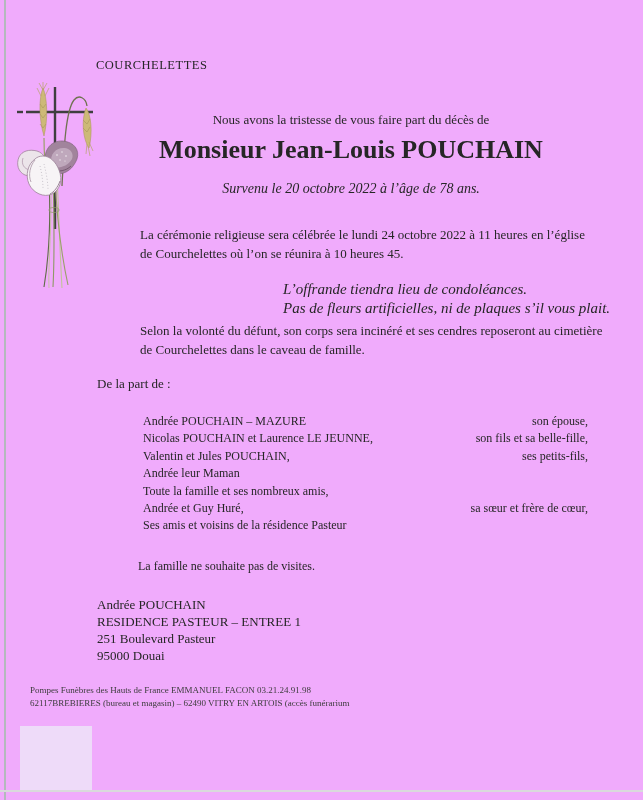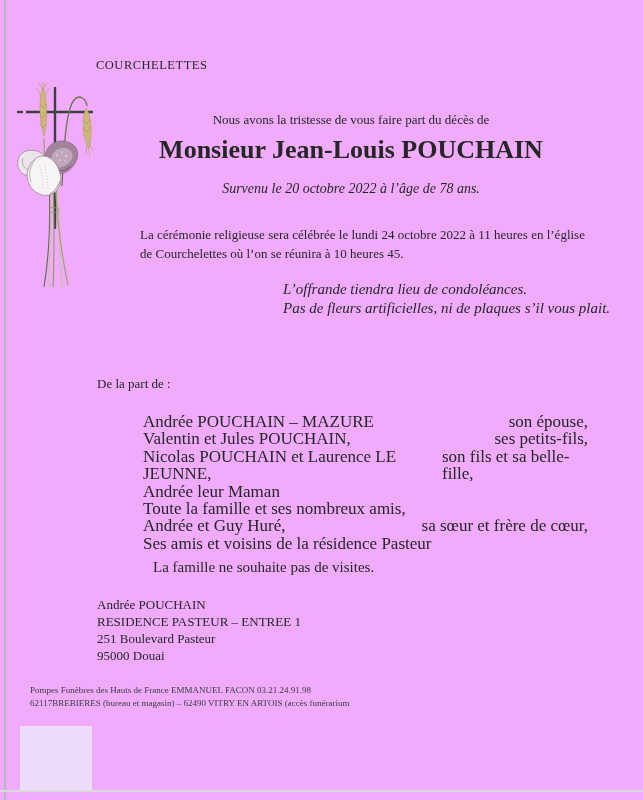"Selon la volonté du défunt," div.para { html: none -> <div> <div>Selon la volonté du défunt, son corps sera incinéré et ses cendres reposeront au cimetière</div> <div>de Courchelettes dans le caveau de famille.</div> </div> }
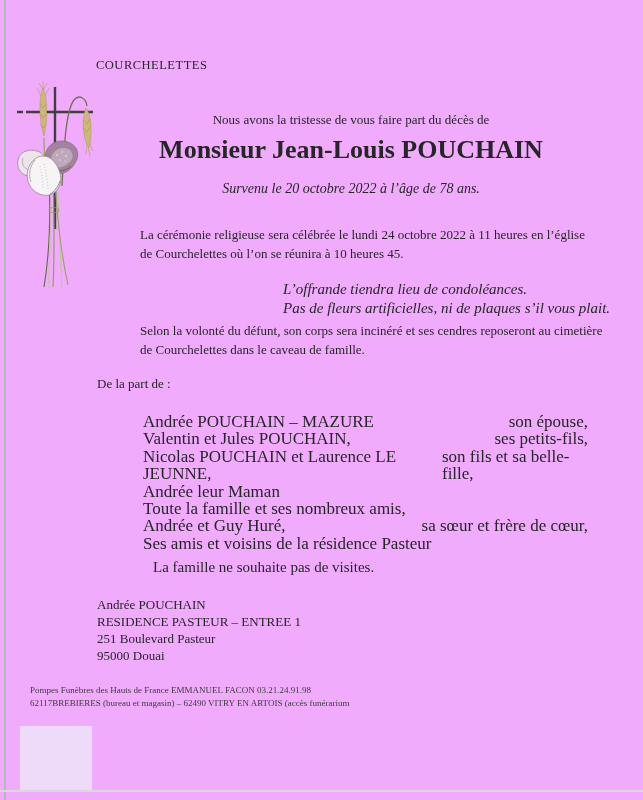"Andrée POUCHAIN – MAZURE" .family { font-size: 17px -> 12px }
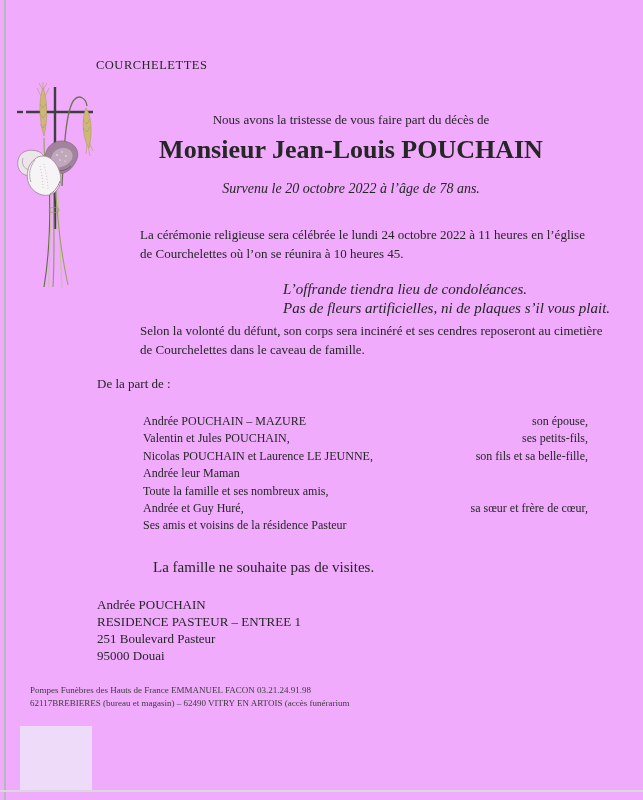"Valentin et Jules POUCHAIN," div.frow { order: before "Nicolas POUCHAIN et Laurence LE" -> after "Nicolas POUCHAIN et Laurence LE" }
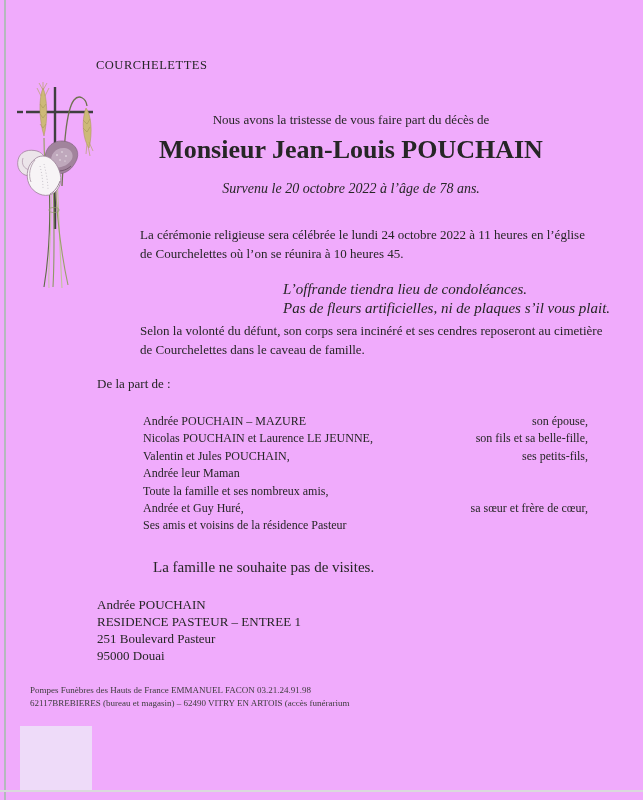"La famille ne souhaite pas" .no-visits { font-size: 15px -> 12px; left: 153px -> 138px }
